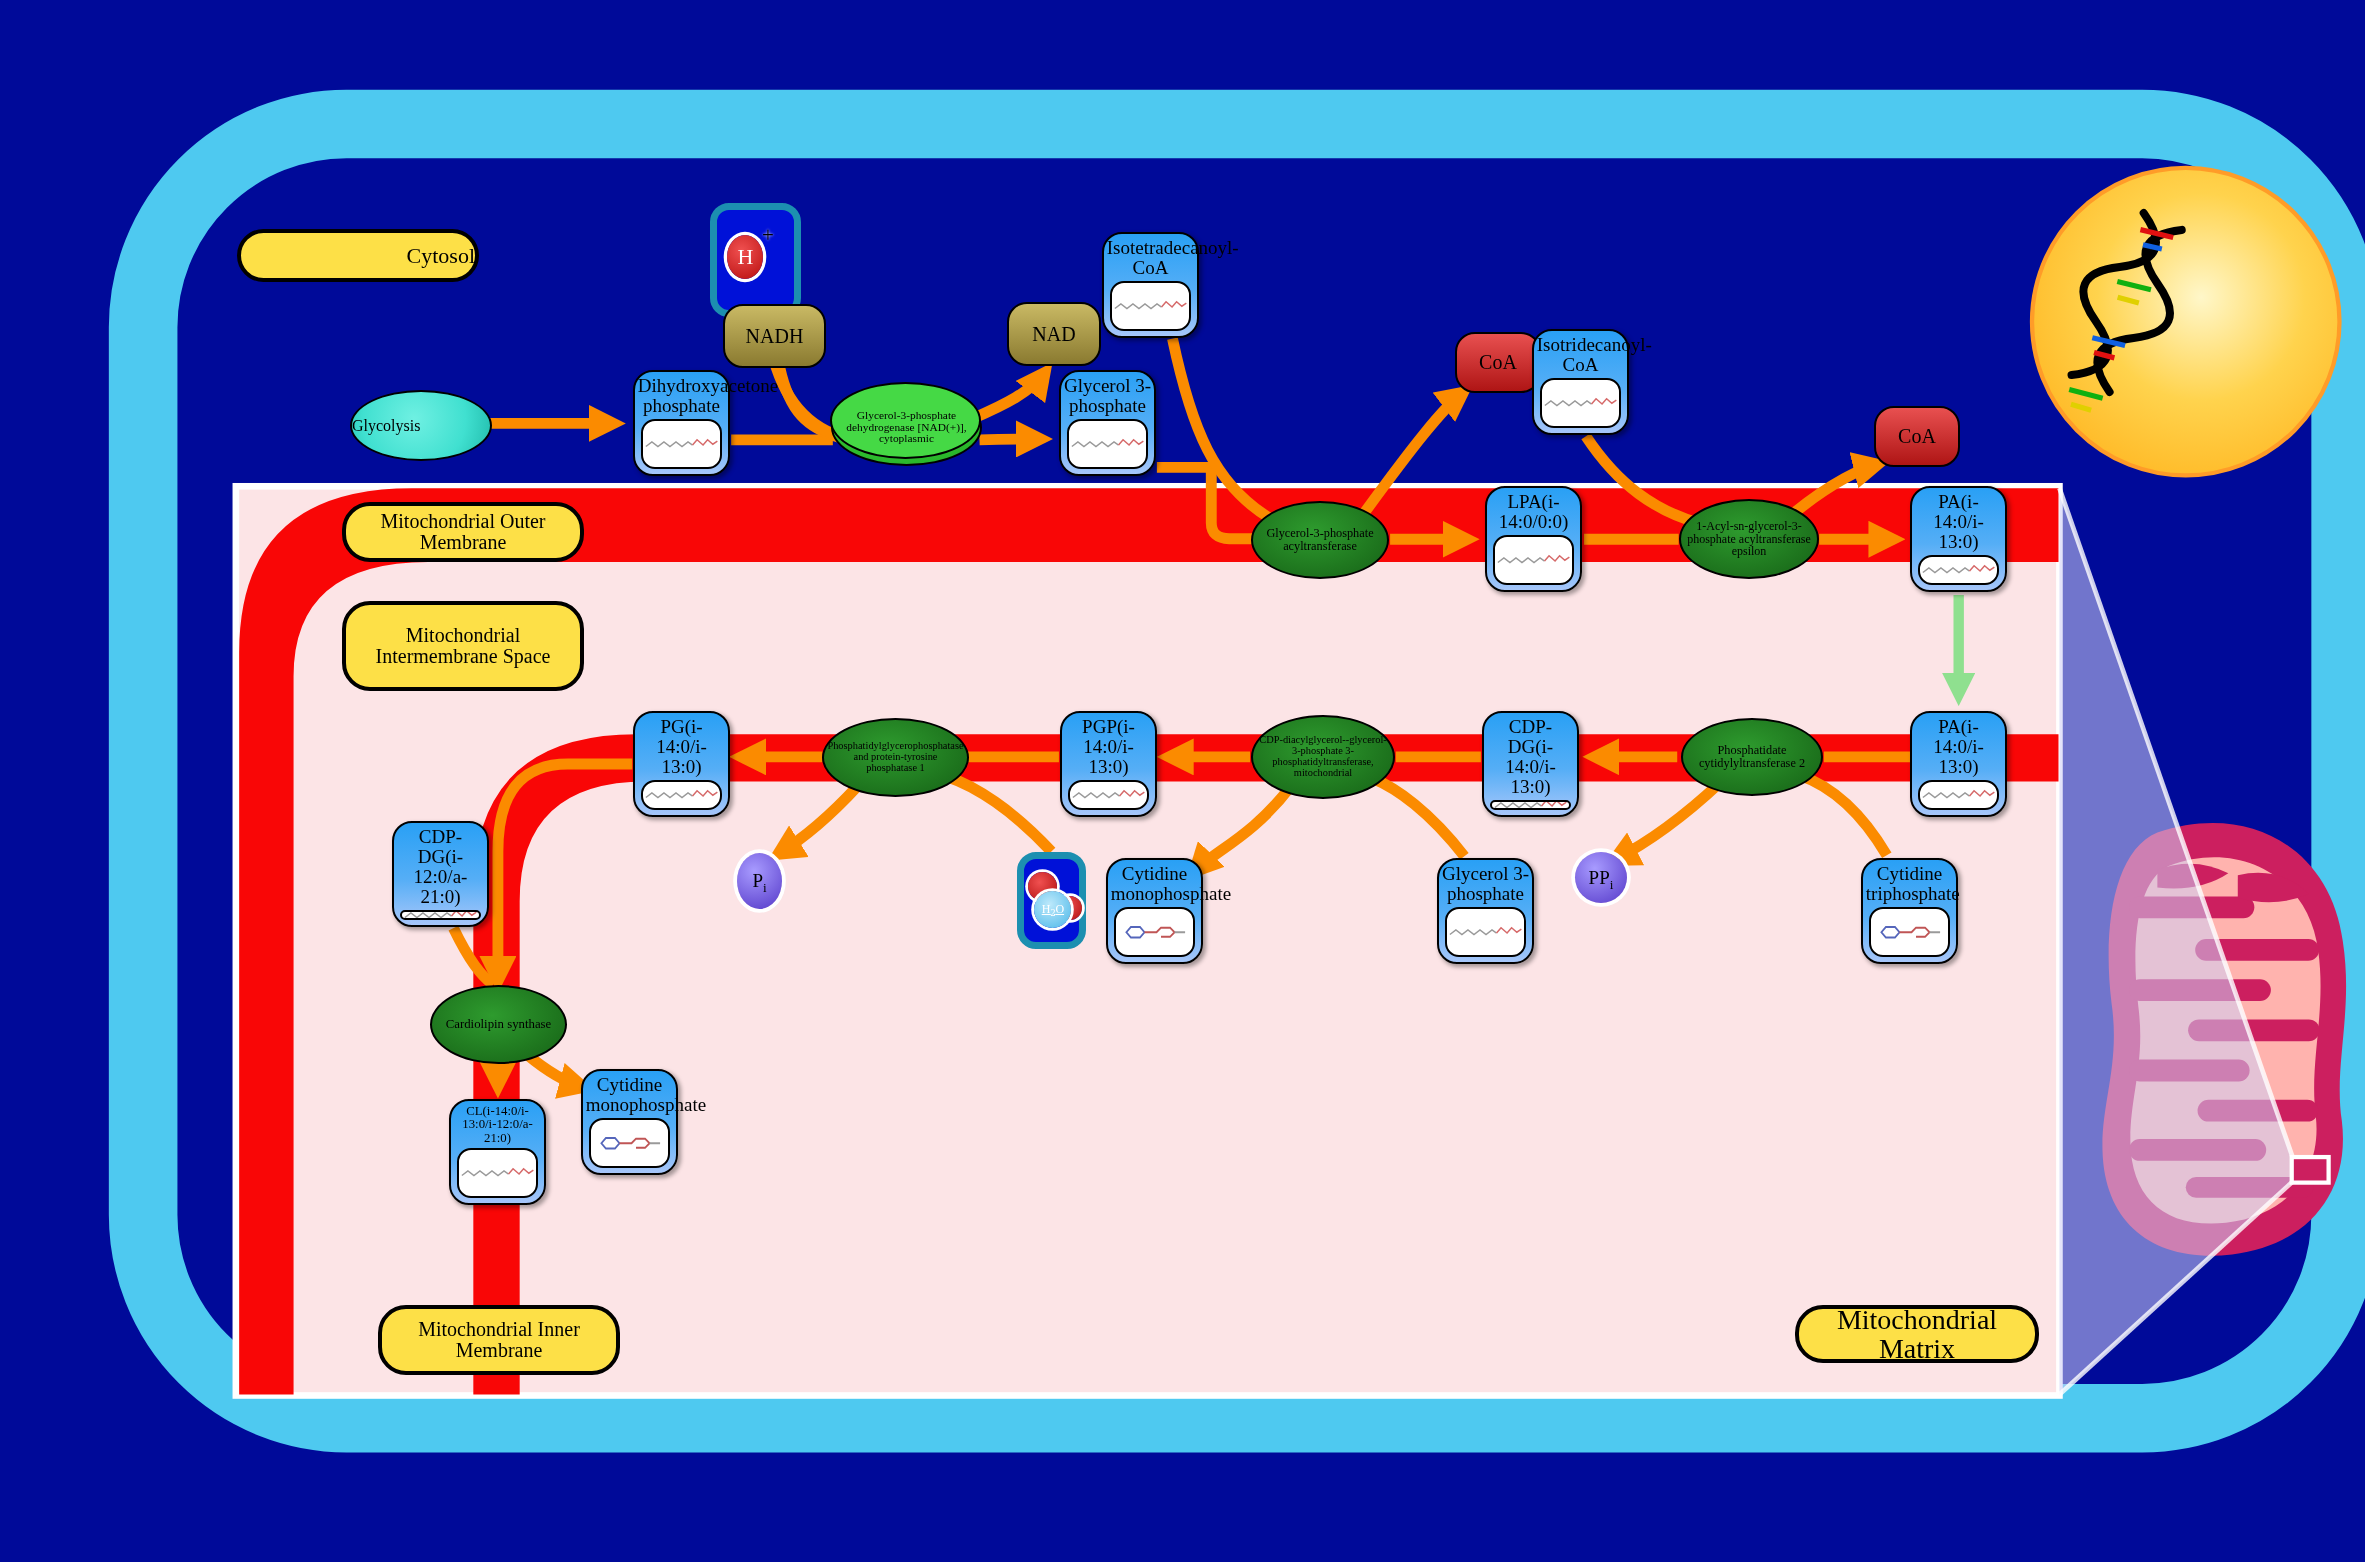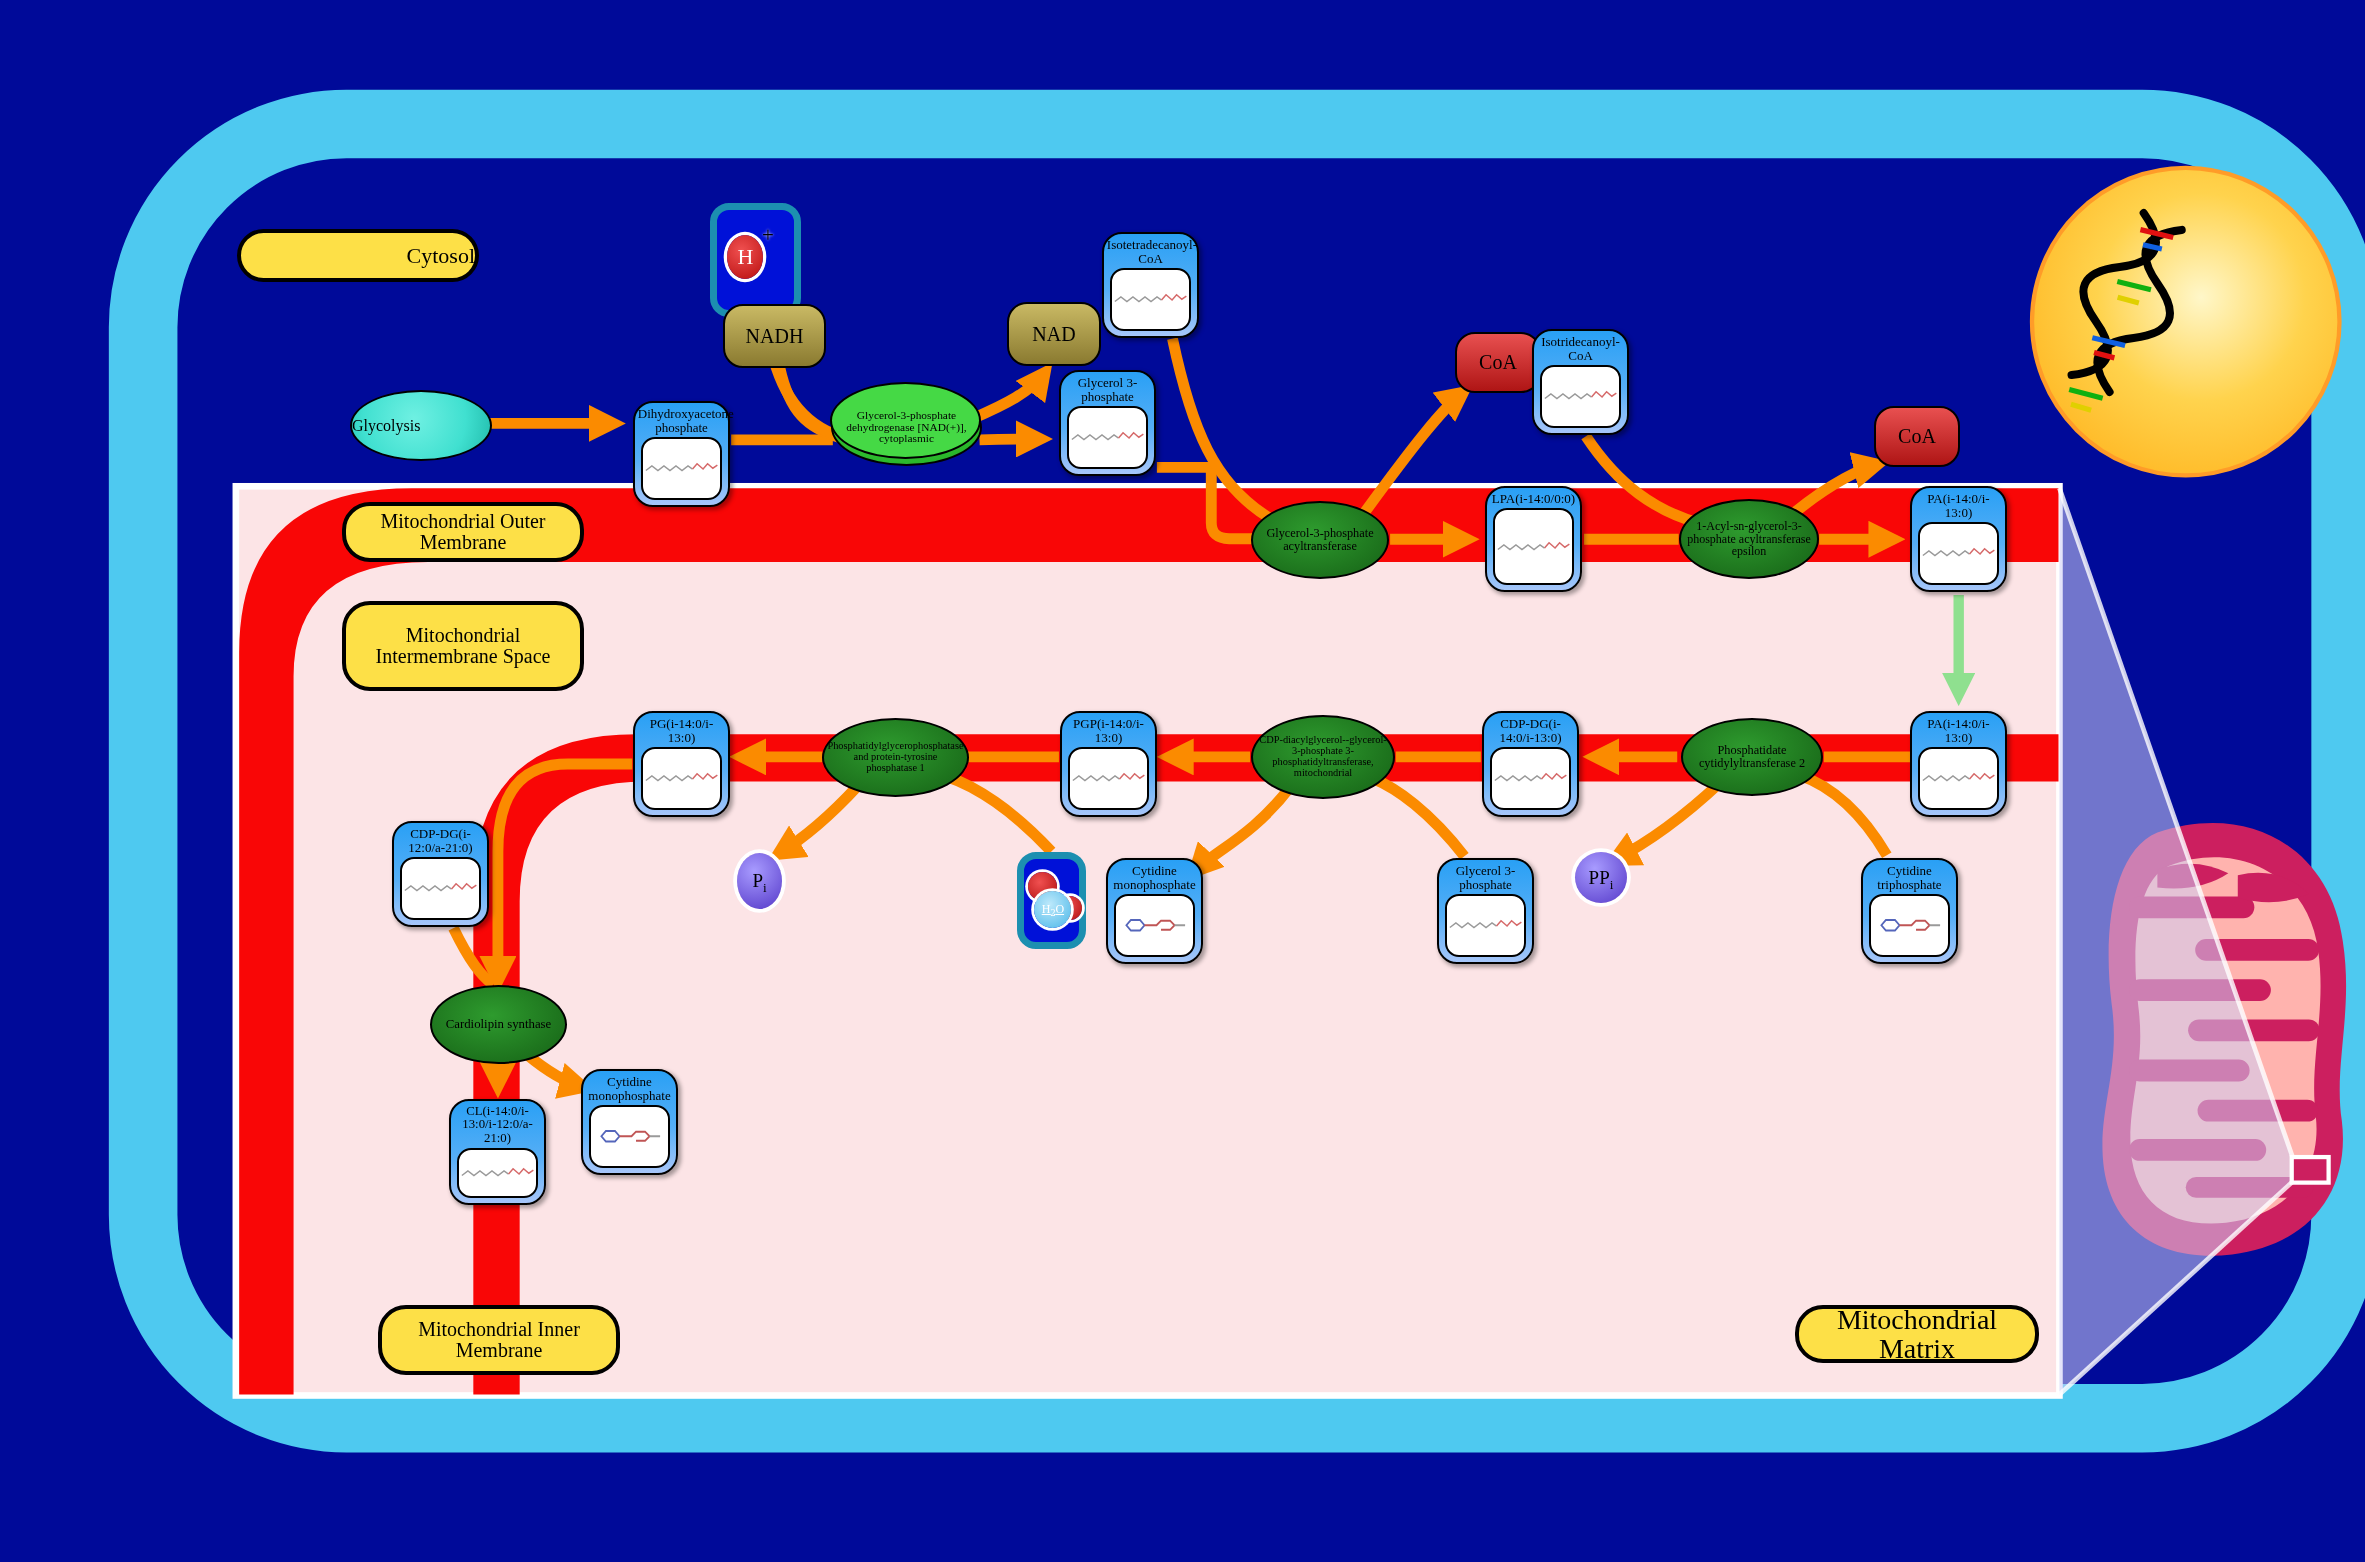"Isotetradecanoyl-CoA" .met-title { font-size: 13px -> 19px }
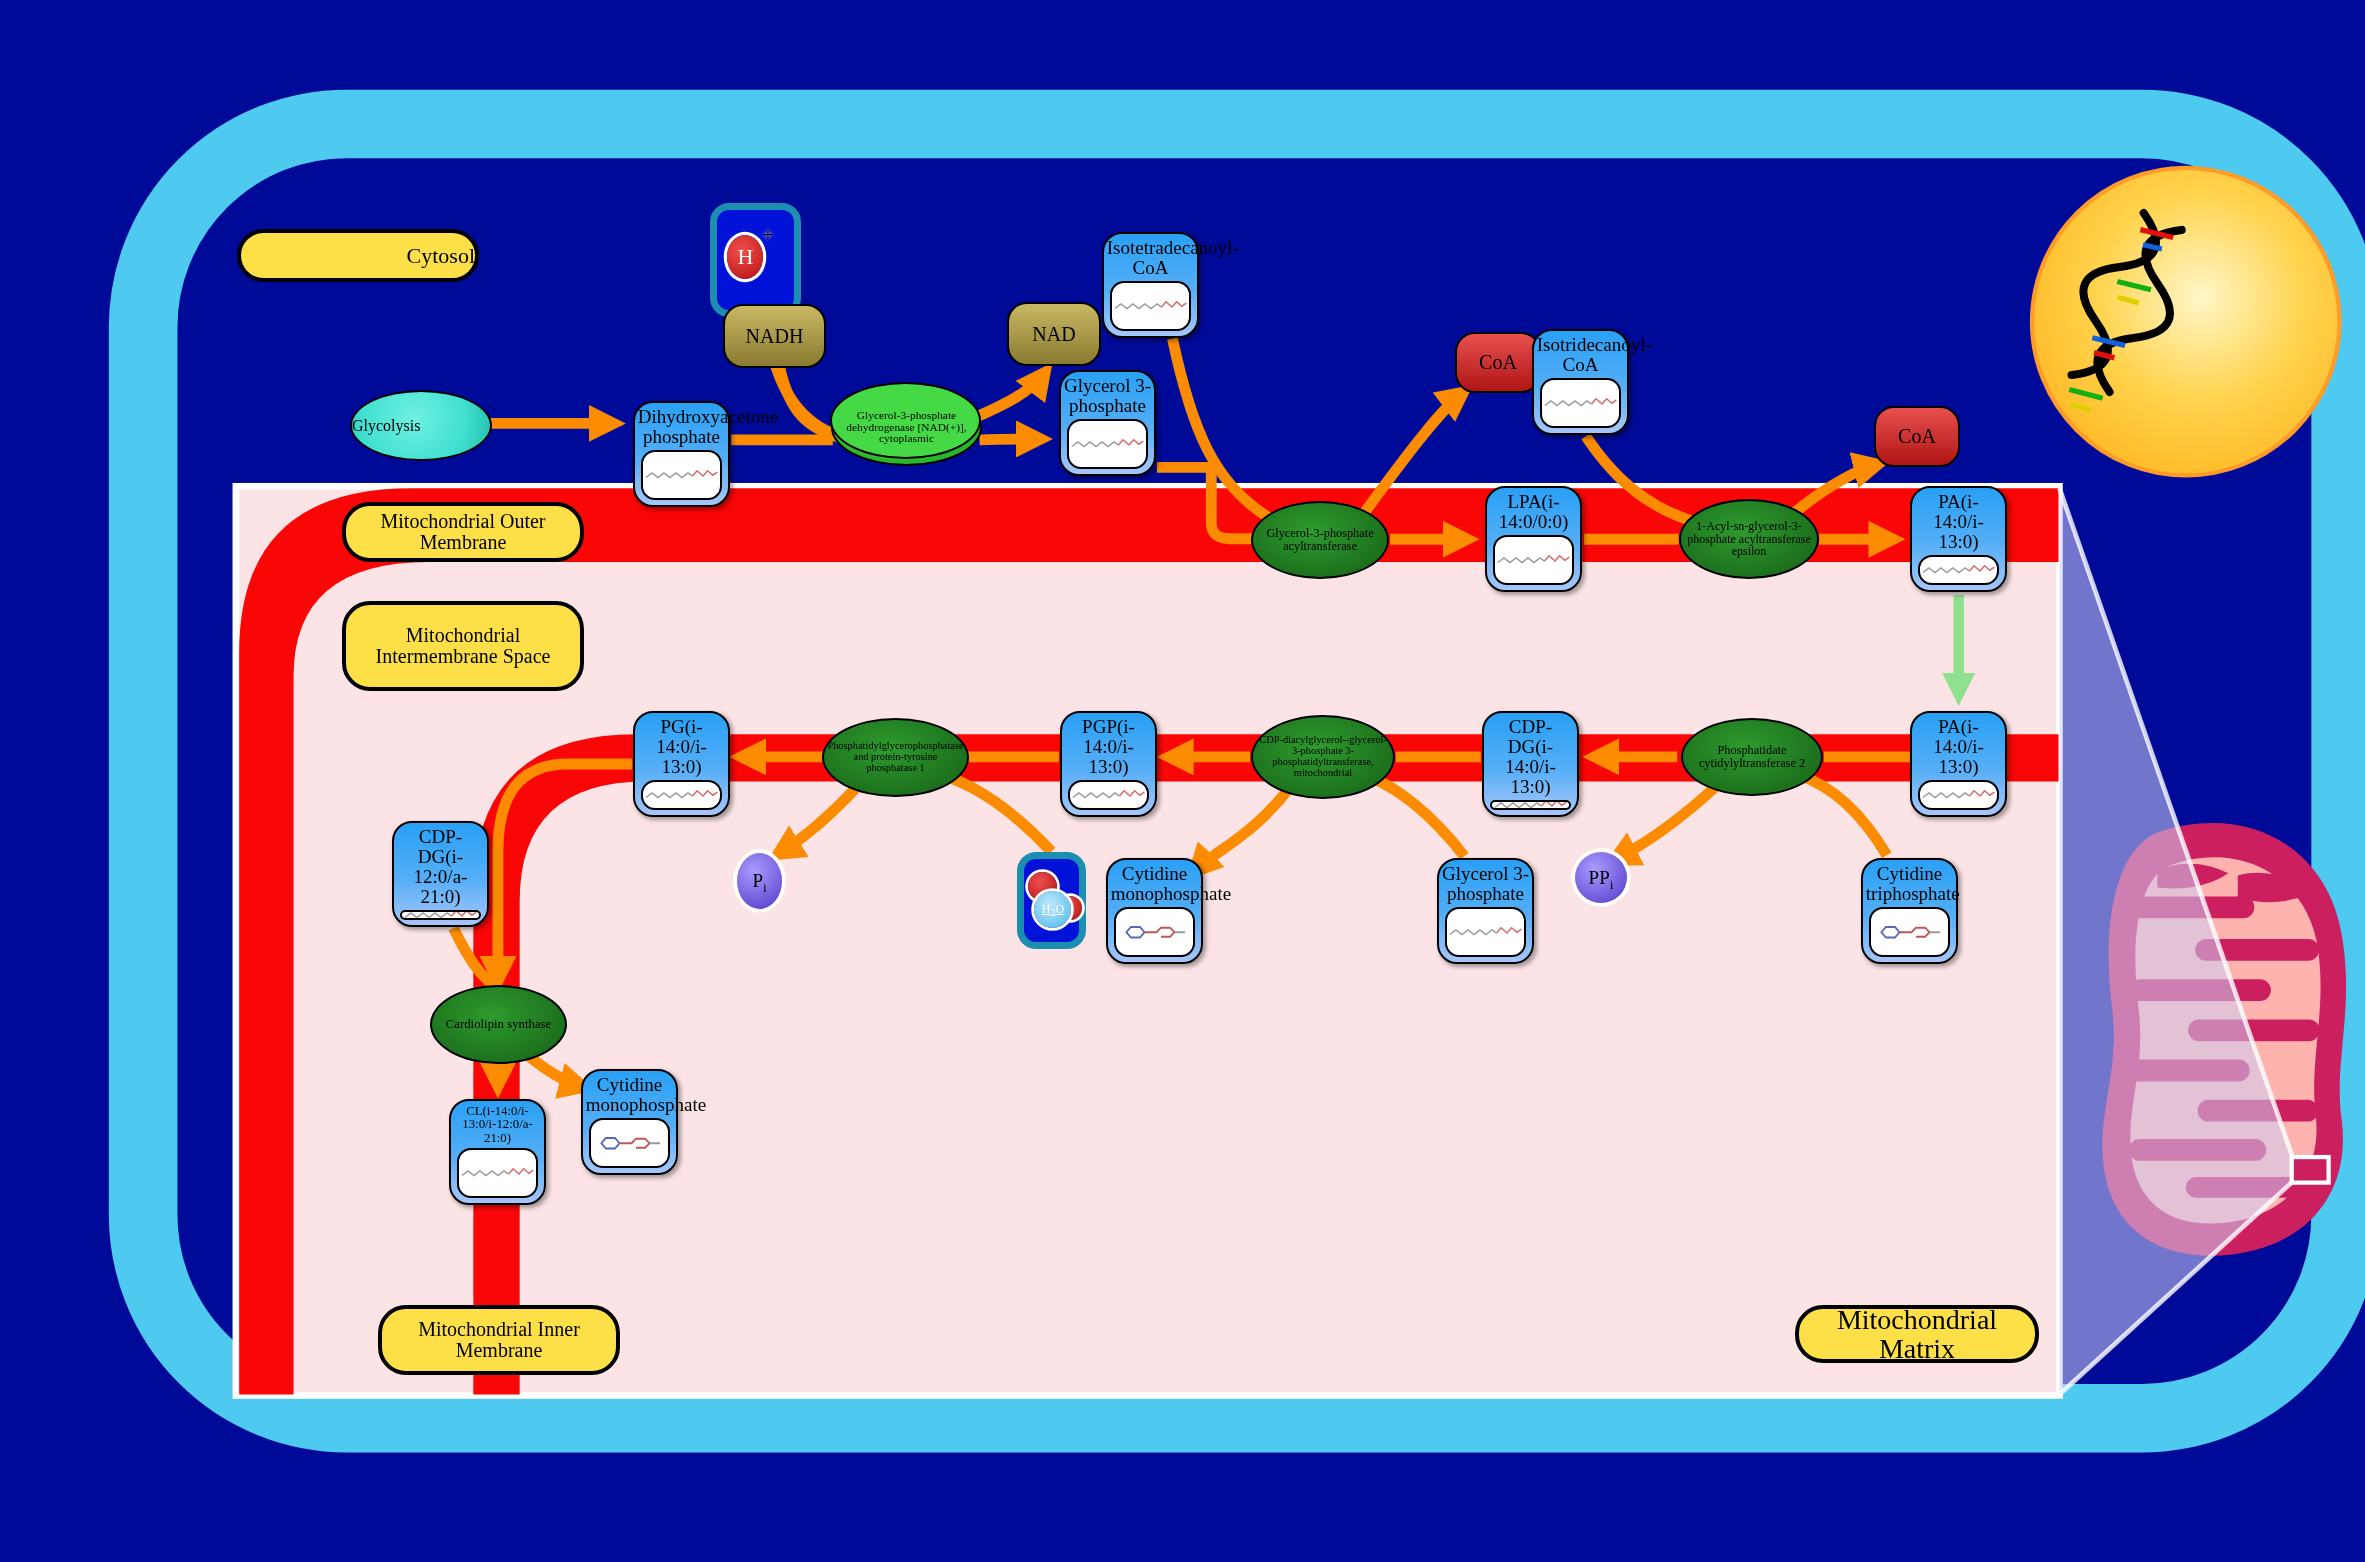"Dihydroxyacetone phosphate" div.met { margin-top: 31px -> none }
